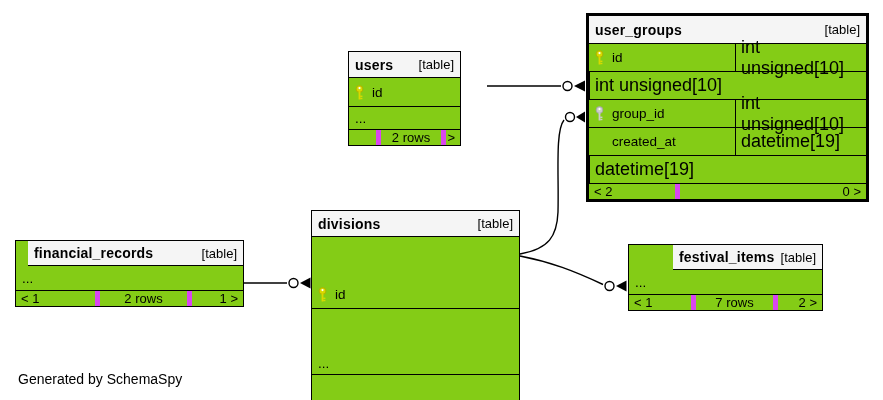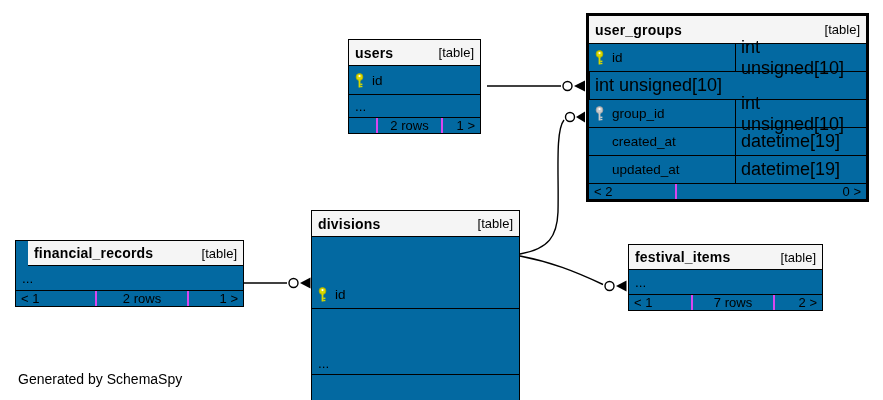"user_groups" .table-box { background: #0369a1 -> #84cc16 }
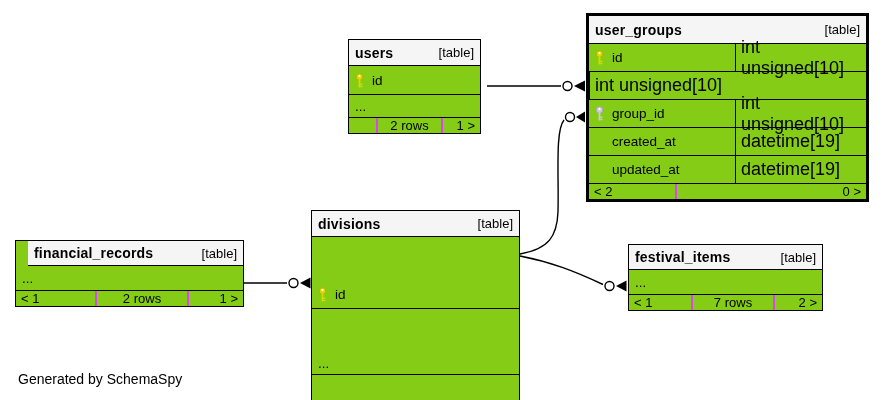"users" div.table-box { top: 39px -> 51px; width: 133px -> 113px }
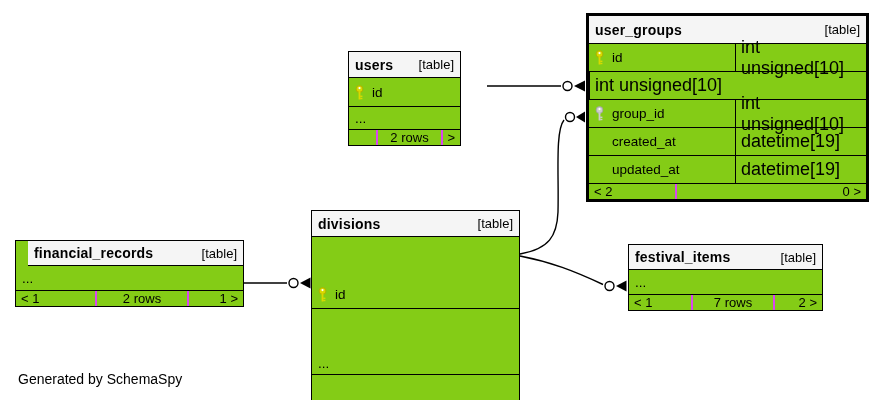"2 rows" .fcell + .fcell { border-left: 2px solid #d946ef -> 5px solid #d946ef }
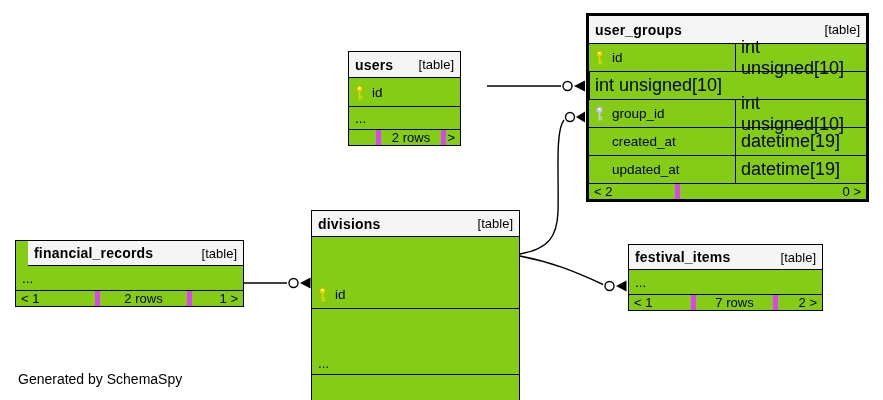"updated_at" div.name-cell { html: <div> <span>updated_at</span> </div> -> none }
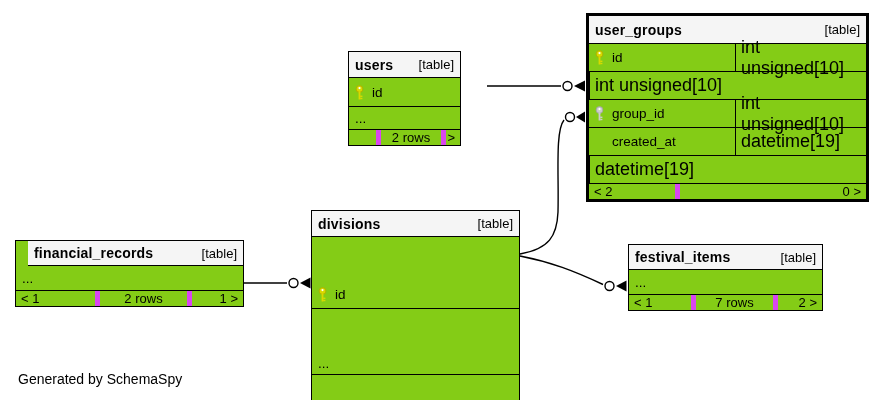"festival_items" div.tbl-header { margin-left: none -> 44px }
